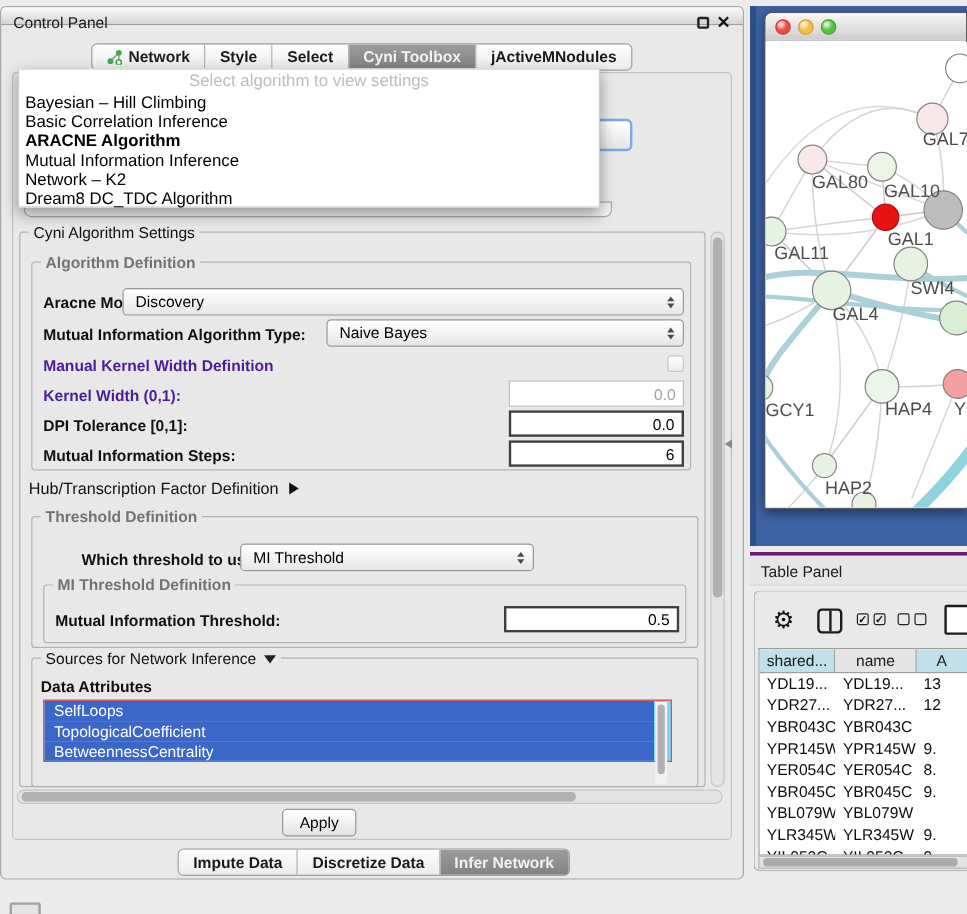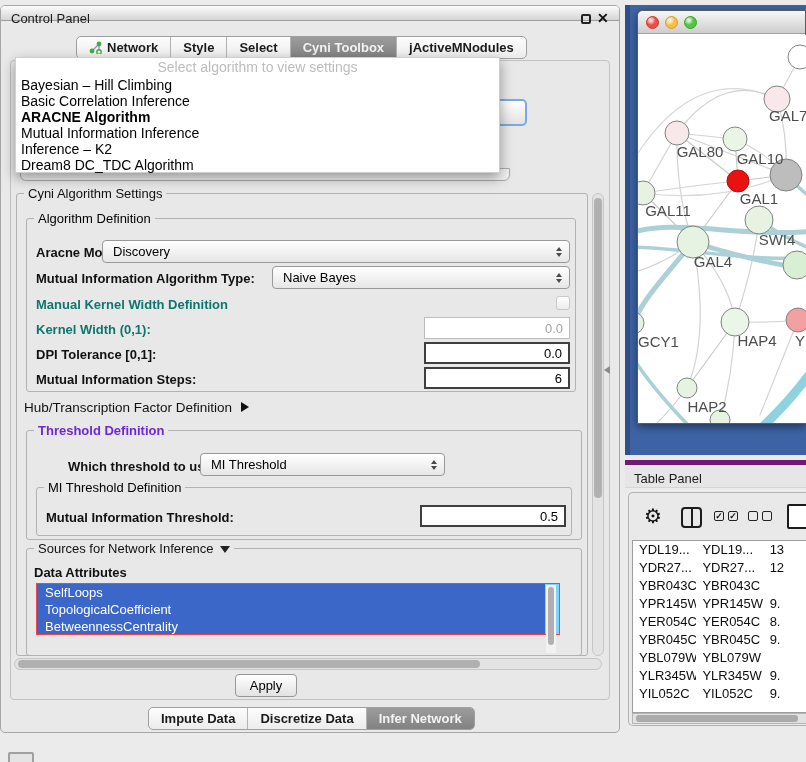"Inference – K2" div.pi { text: Inference -> Network }
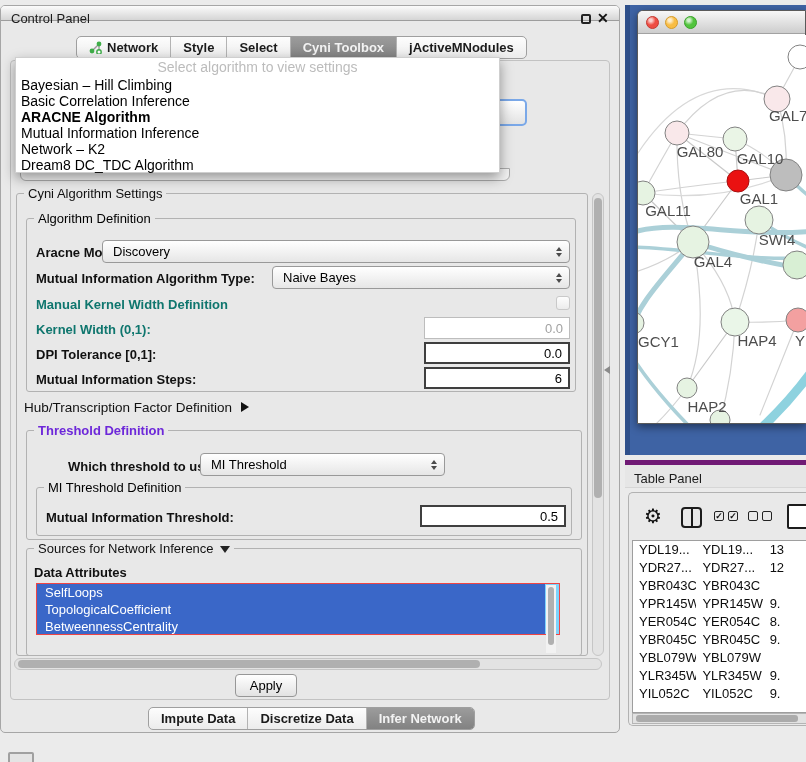"Algorithm Definition" .legend.blue { color: #000000 -> #737373; font-weight: normal -> bold }
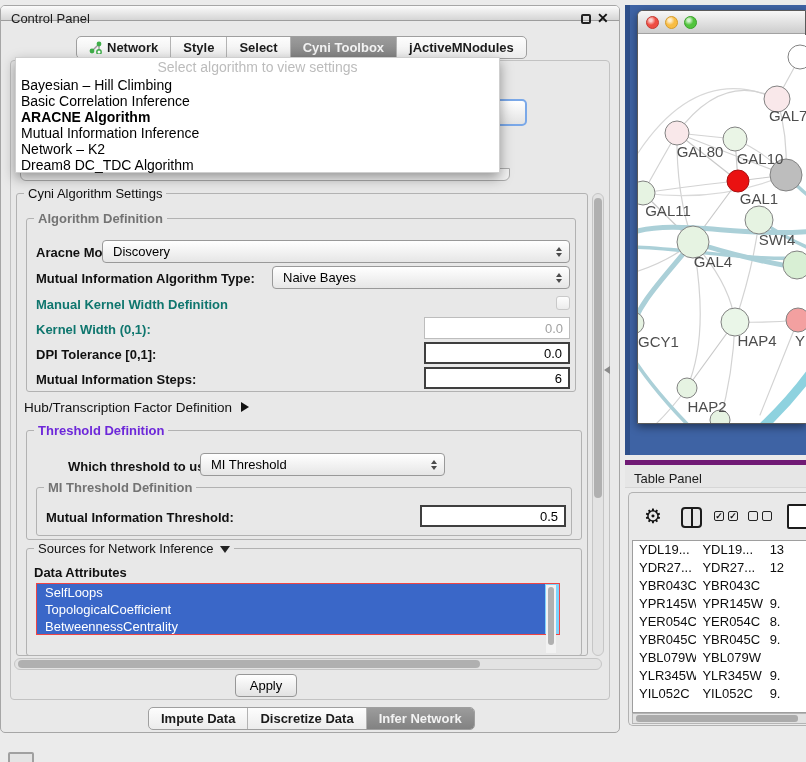"Manual Kernel Width Definition" .dis { color: #0f766e -> #4c1d95 }
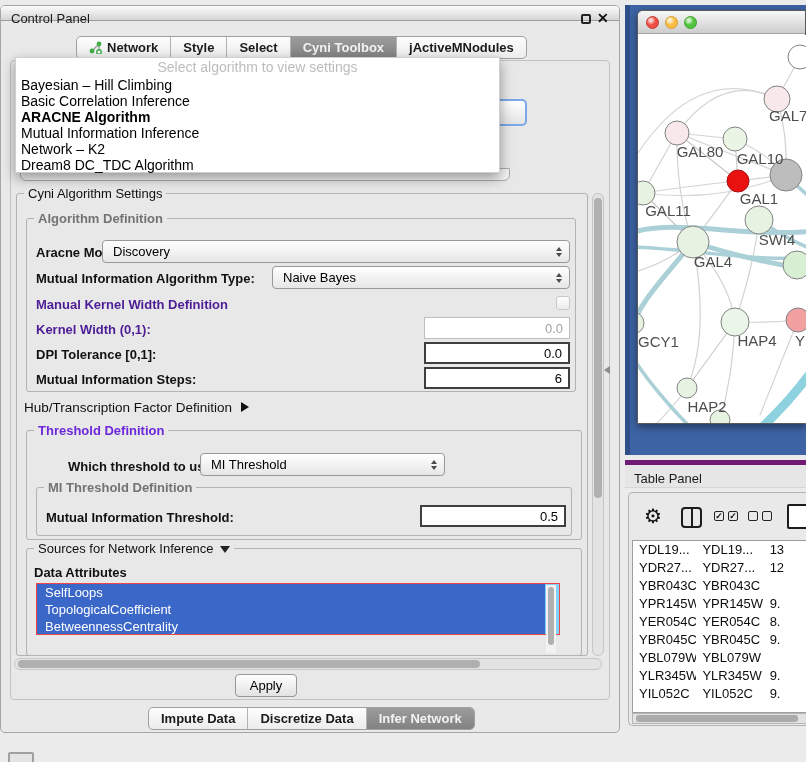"Threshold Definition" .legend.green { color: #6d28d9 -> #737373 }
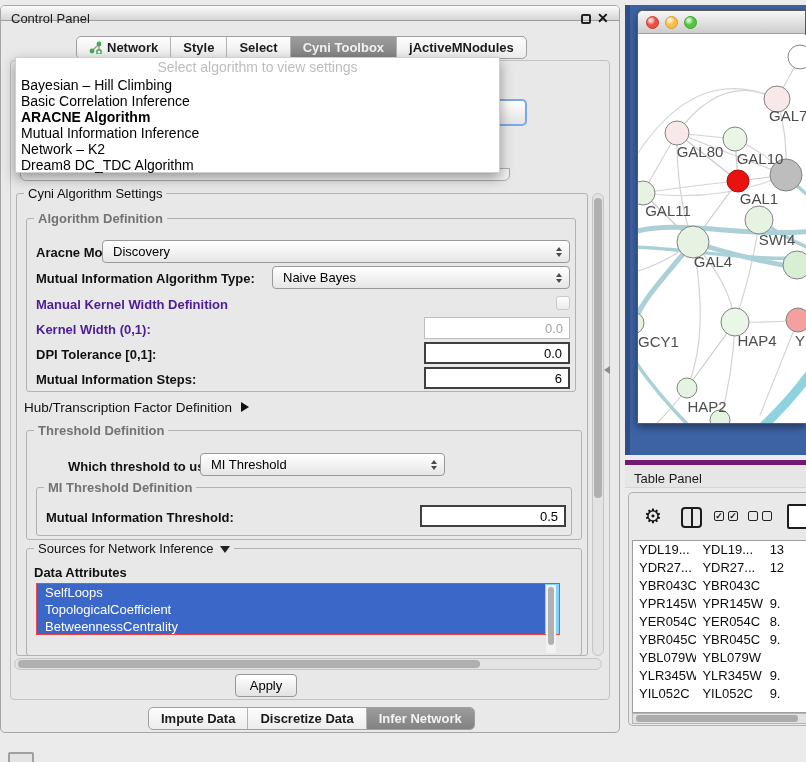"Table Panel" .tp-bar { border-top: 5px solid #701a75 -> 3px solid #701a75 }
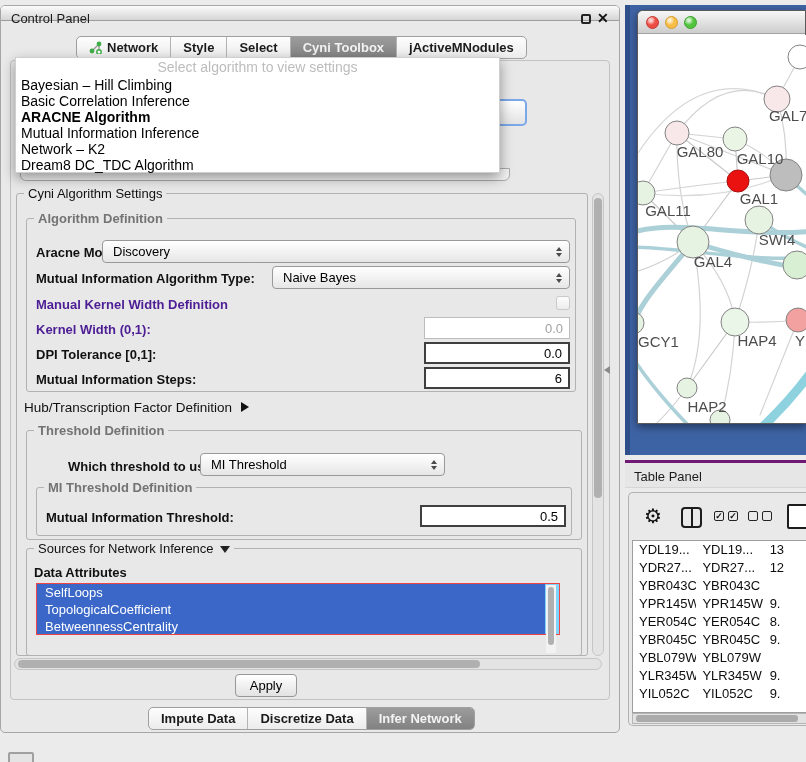"shared..." div.thead { html: none -> <div> <div>shared...</div> <div>name</div> <div>A</div> </div> }
